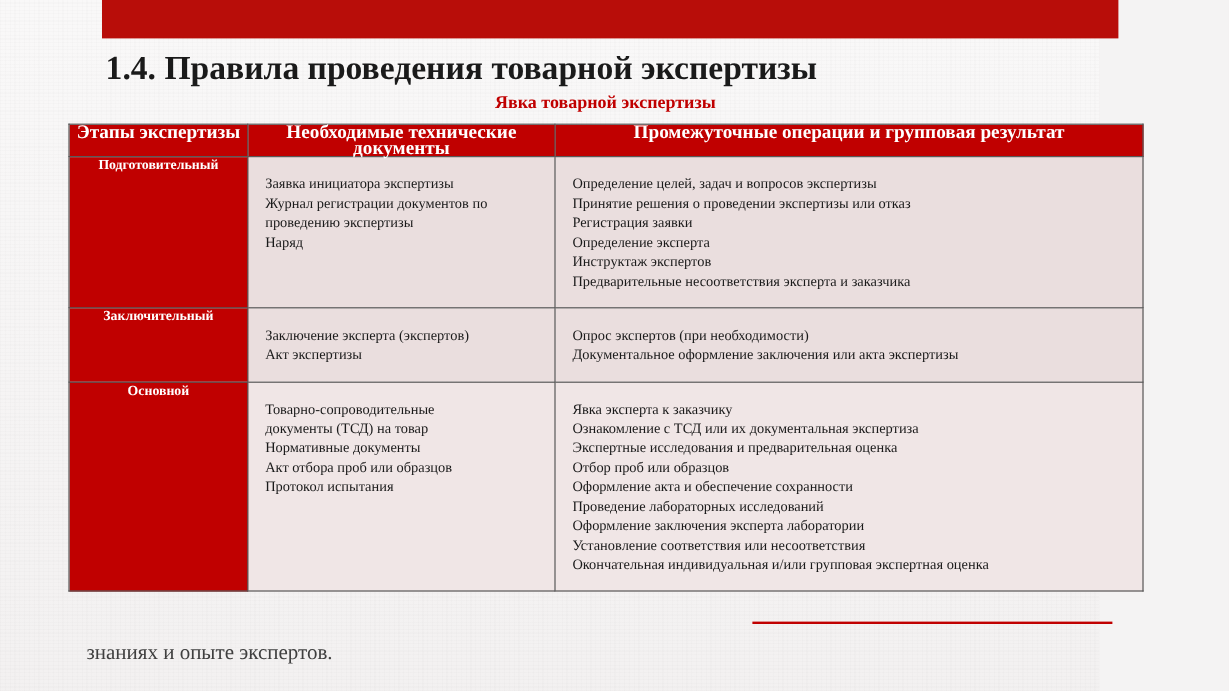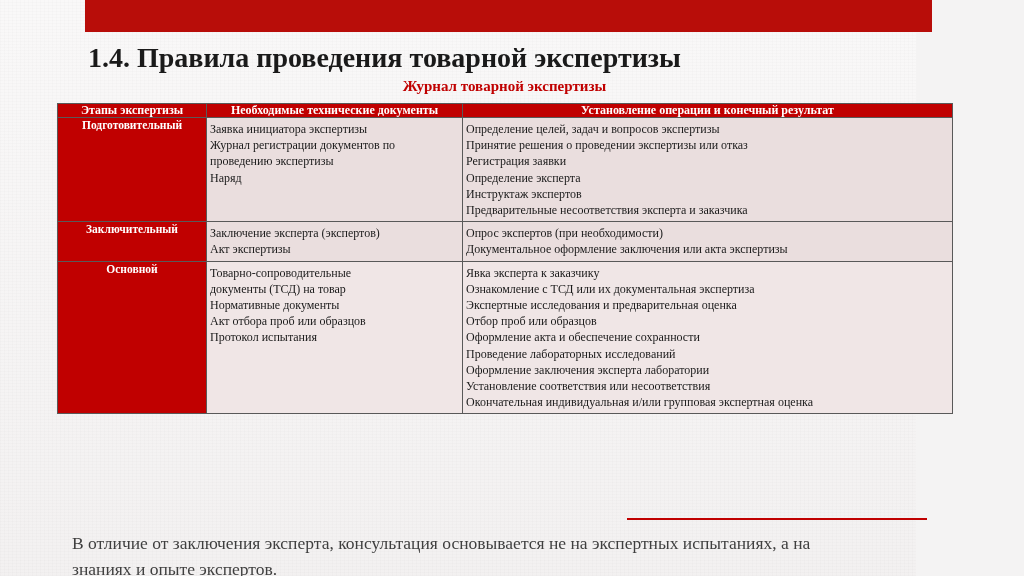"Журнал товарной экспертизы" div.subtitle { text: Журнал -> Явка }
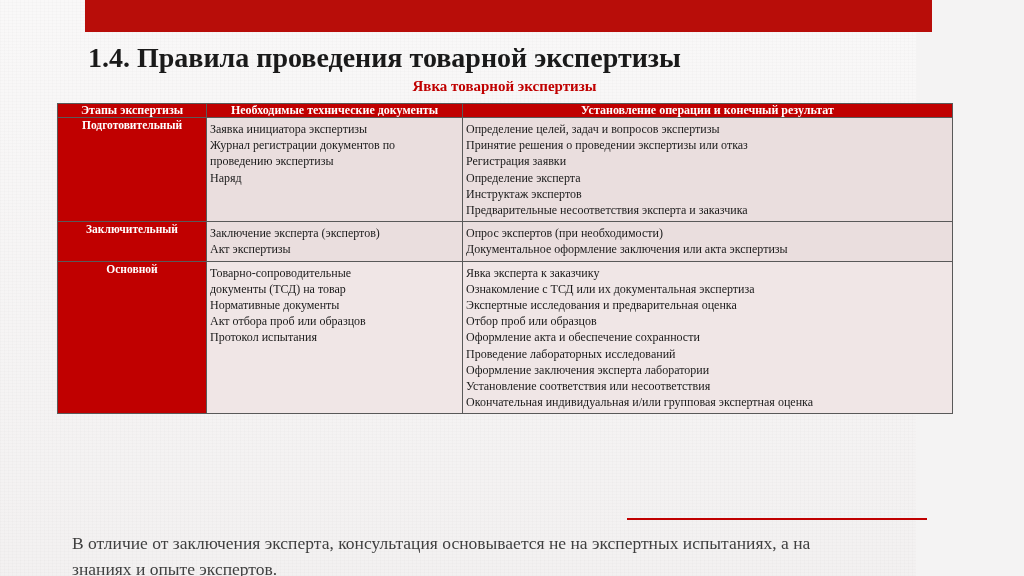"Этапы экспертизы" .th-cell { font-size: 12px -> 16px }
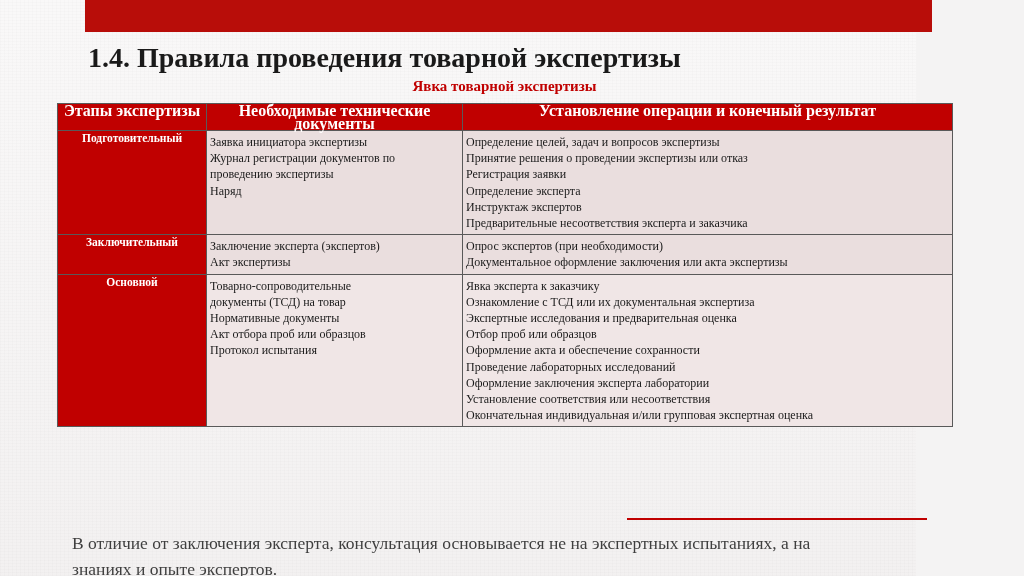"Установление операции и конечный" th.th-cell { text: Установление операции и конечный -> Промежуточные операции и групповая }
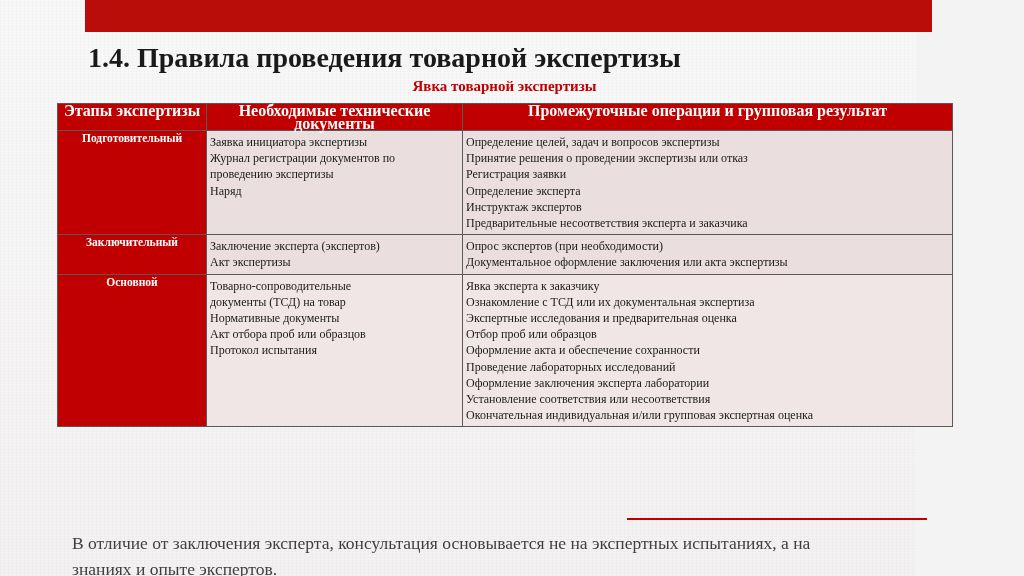"Заявка инициатора экспертизы" .body-cell ul { padding: 3px -> 14px }
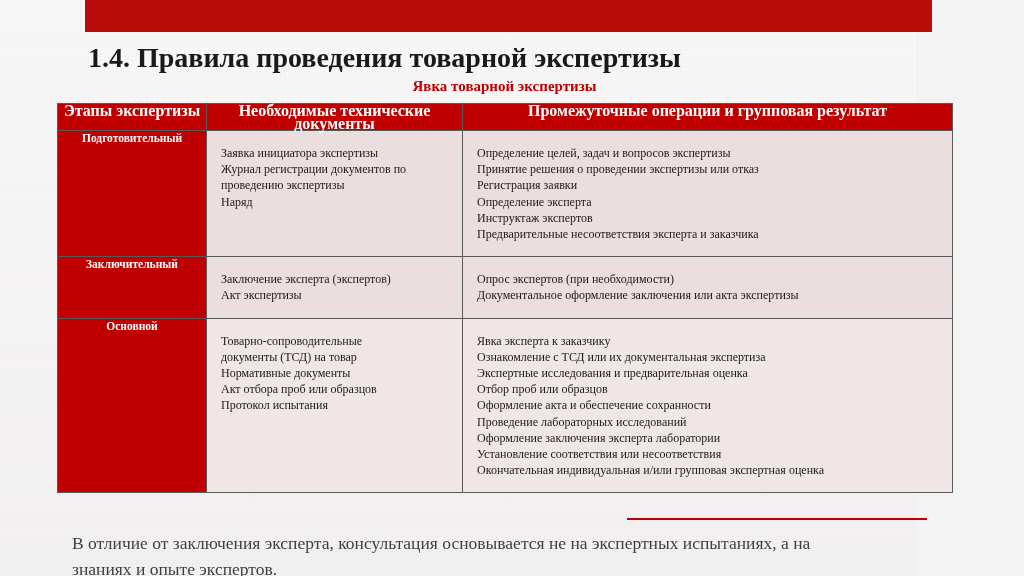"В отличие от заключения эксперта," div.line { html: <div>В отличие от заключения эксперта, консультация основывается не на экспертных испытаниях, а на</div> -> none }
